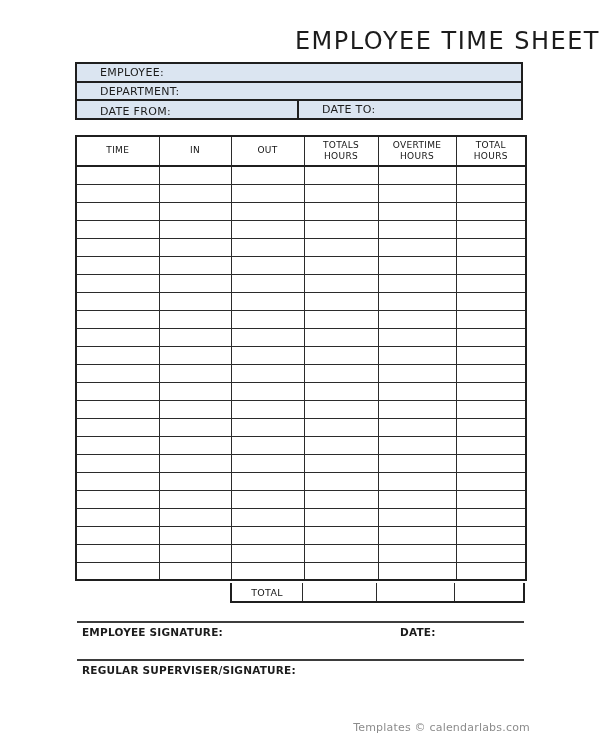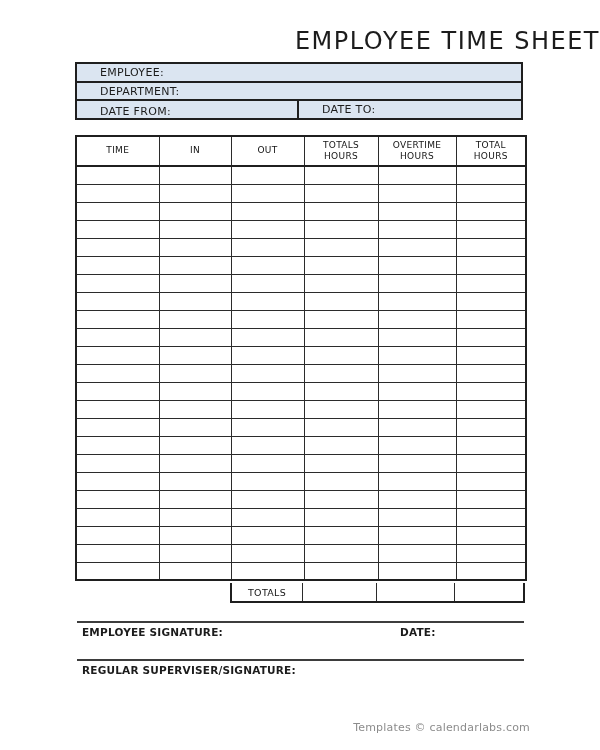"TOTALS" div.t-cell { text: TOTALS -> TOTAL }
